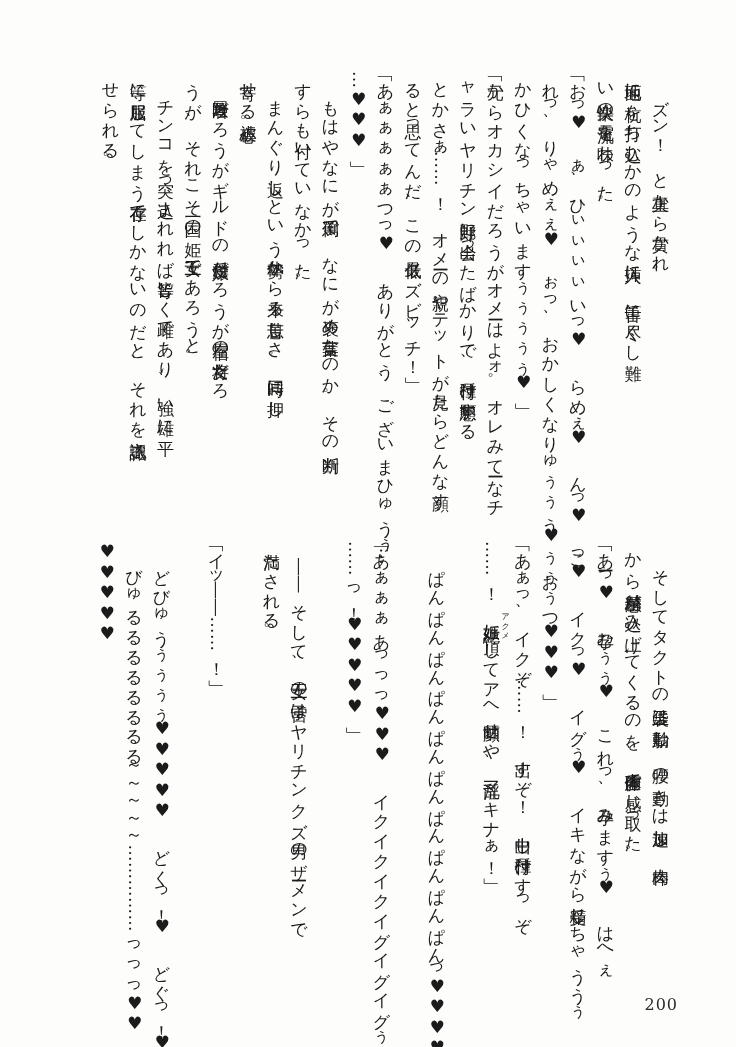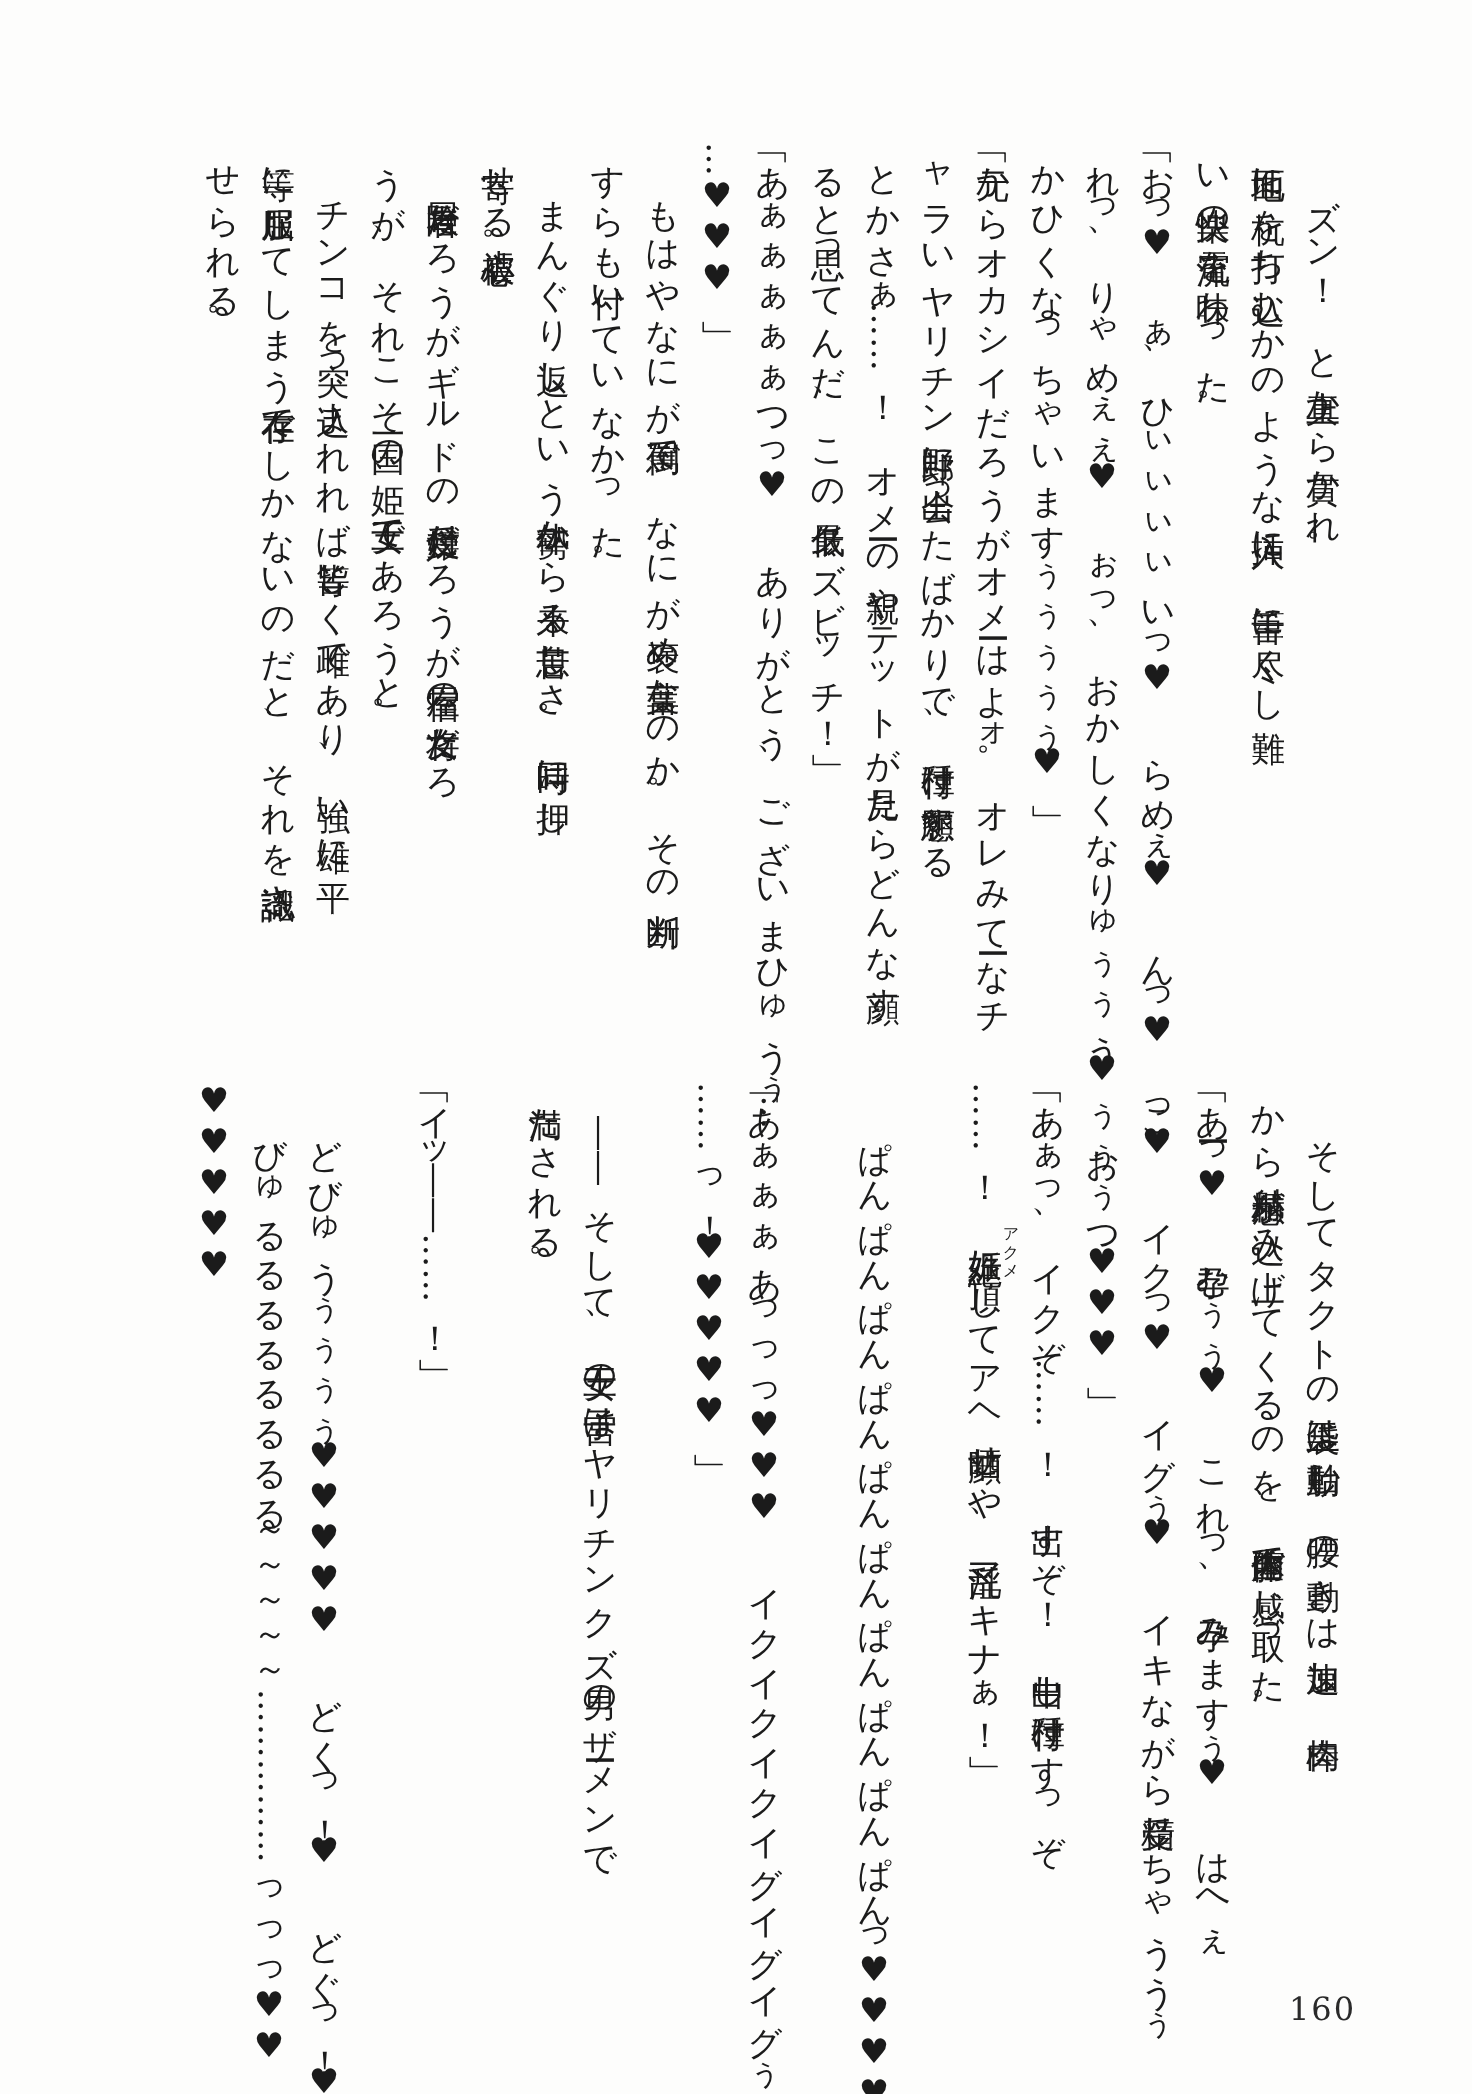"160" div.page-num { text: 160 -> 200 }
